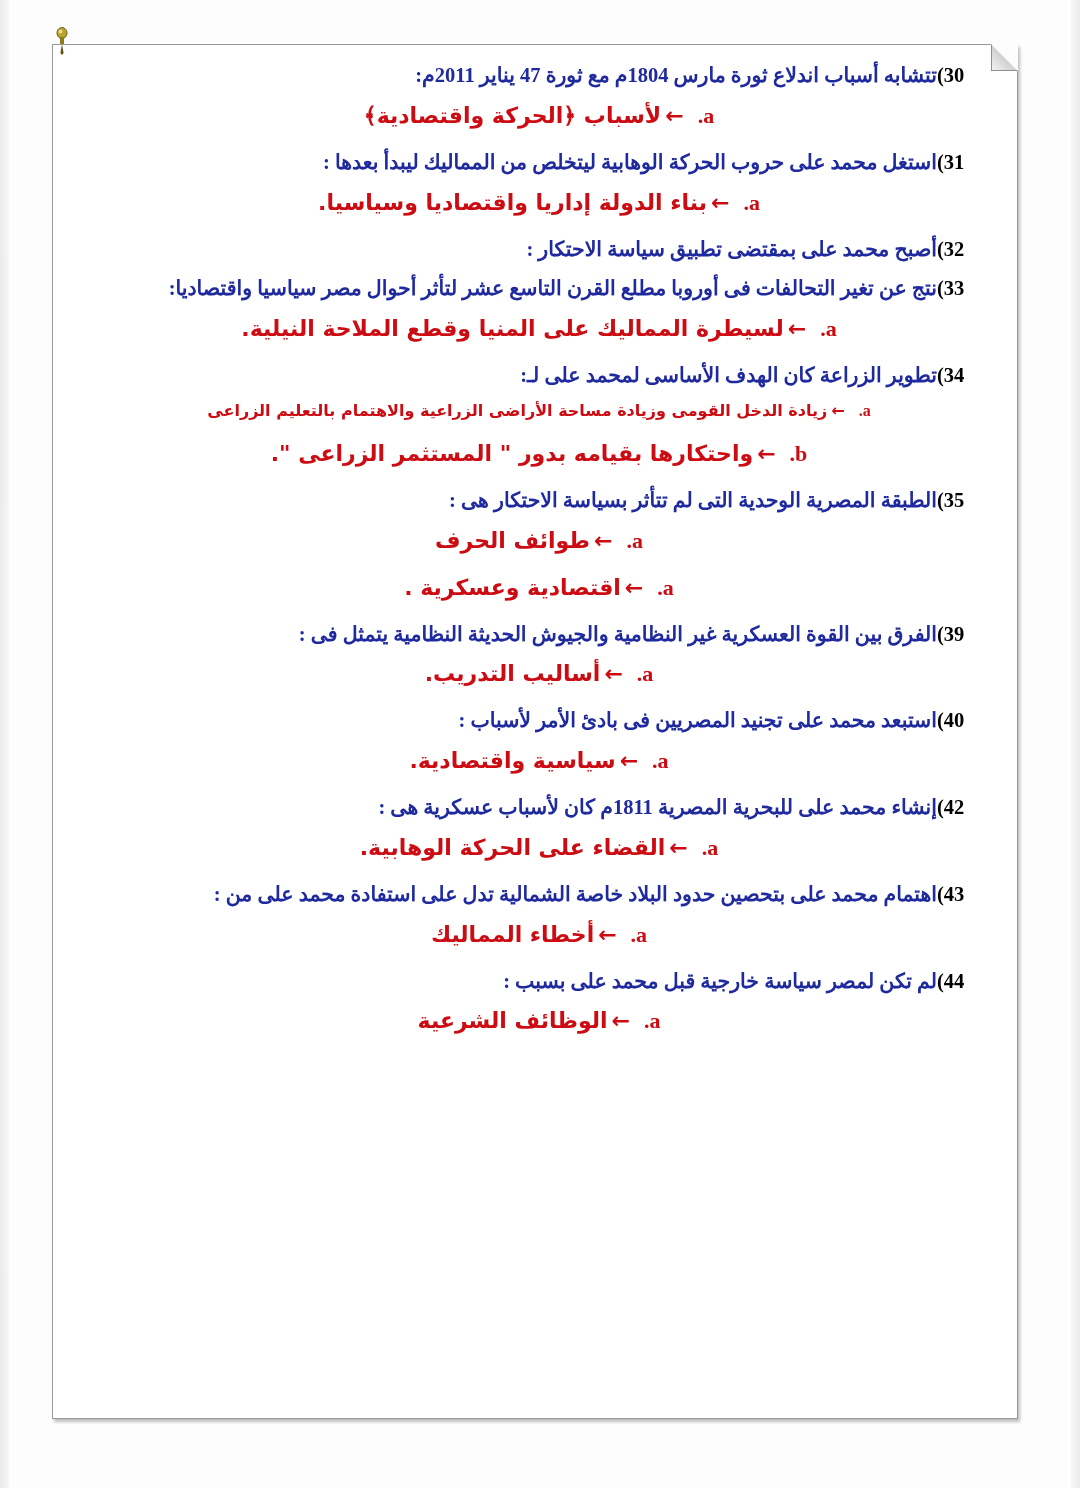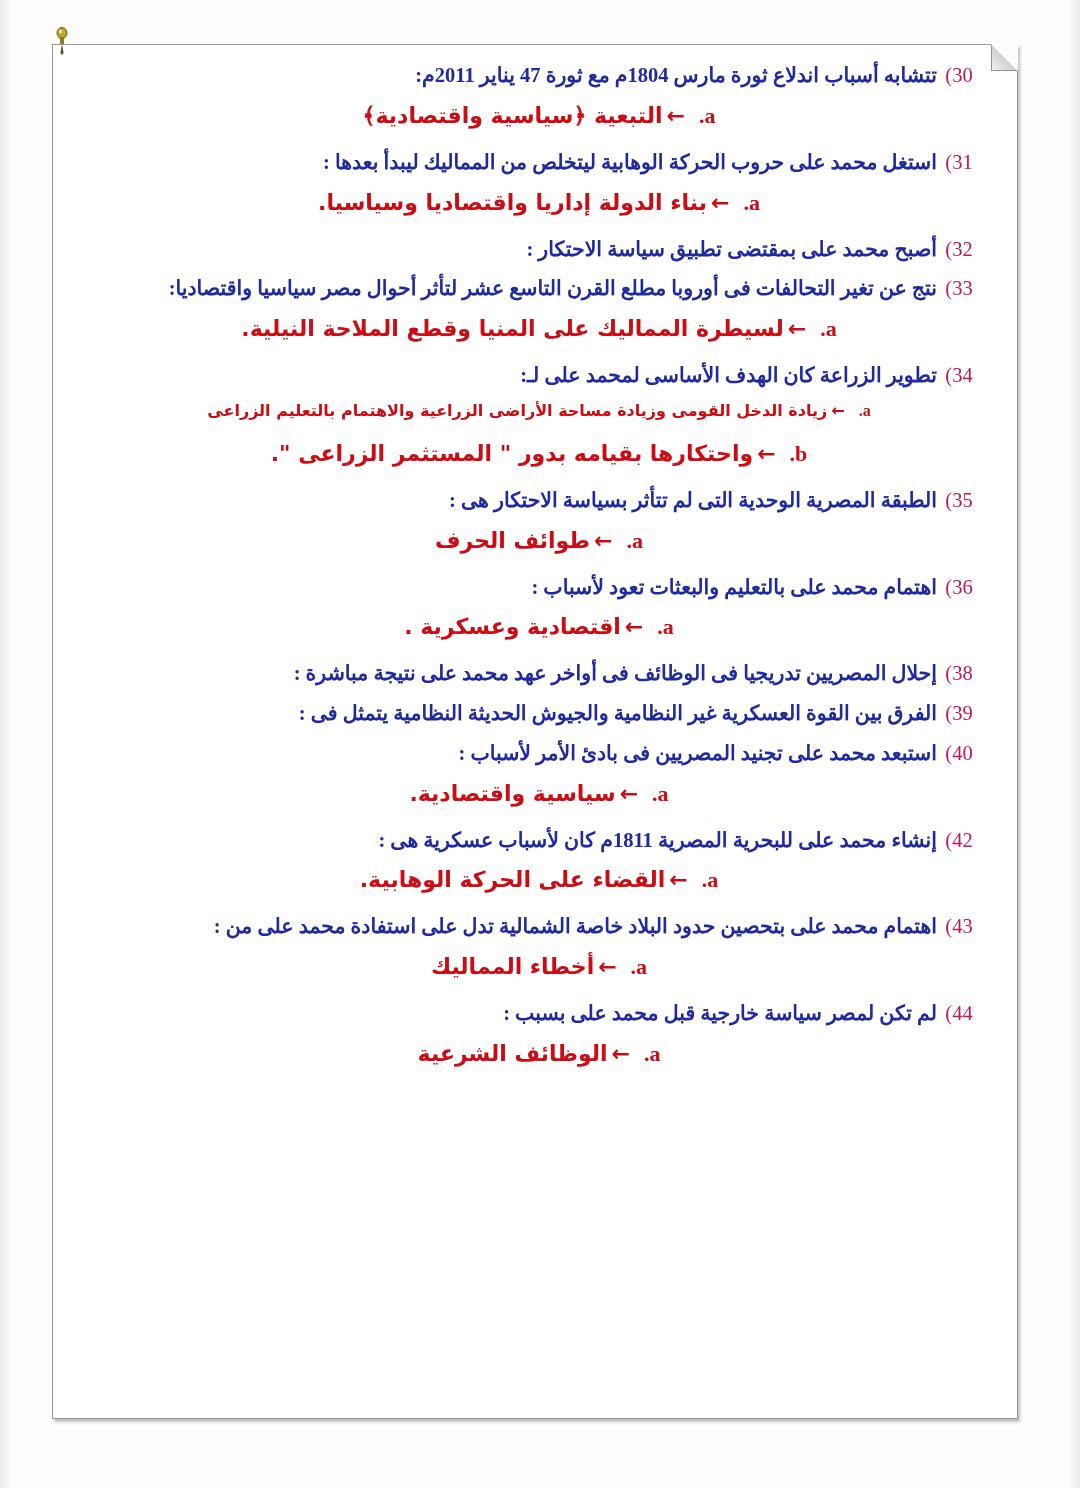"(30" .qnum { color: #be185d -> #000000; font-weight: normal -> bold; text-align: center -> left }
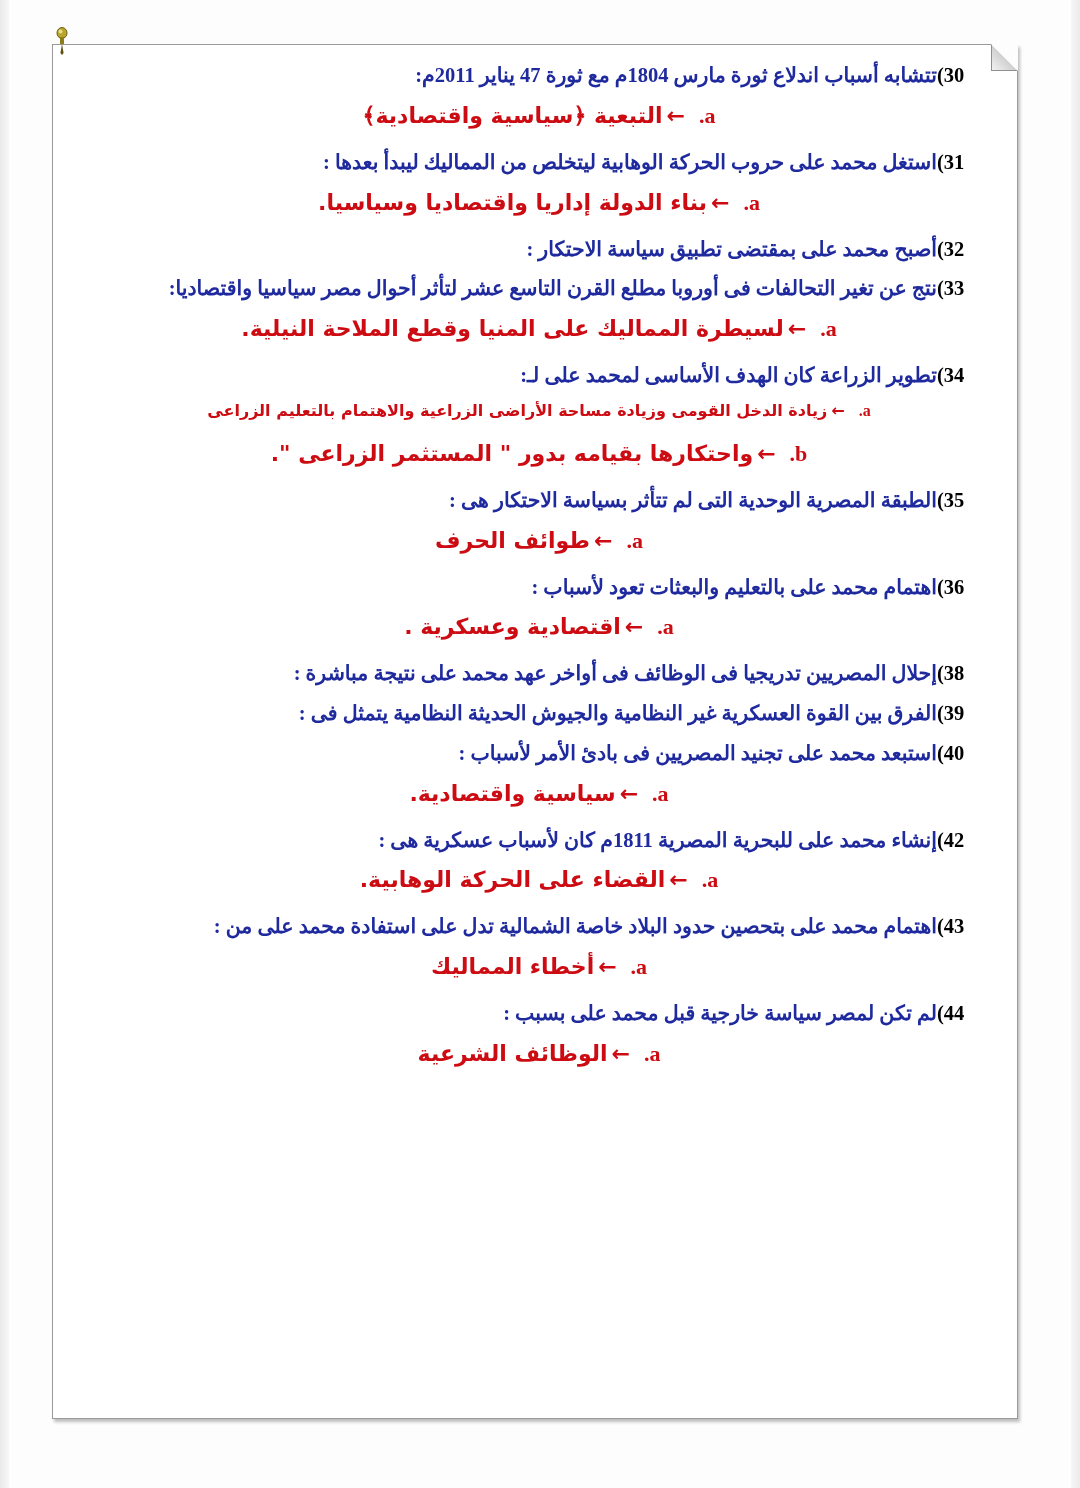"التبعية ﴿سياسية واقتصادية﴾" span.atext { text: التبعية ﴿سياسية -> لأسباب ﴿الحركة }
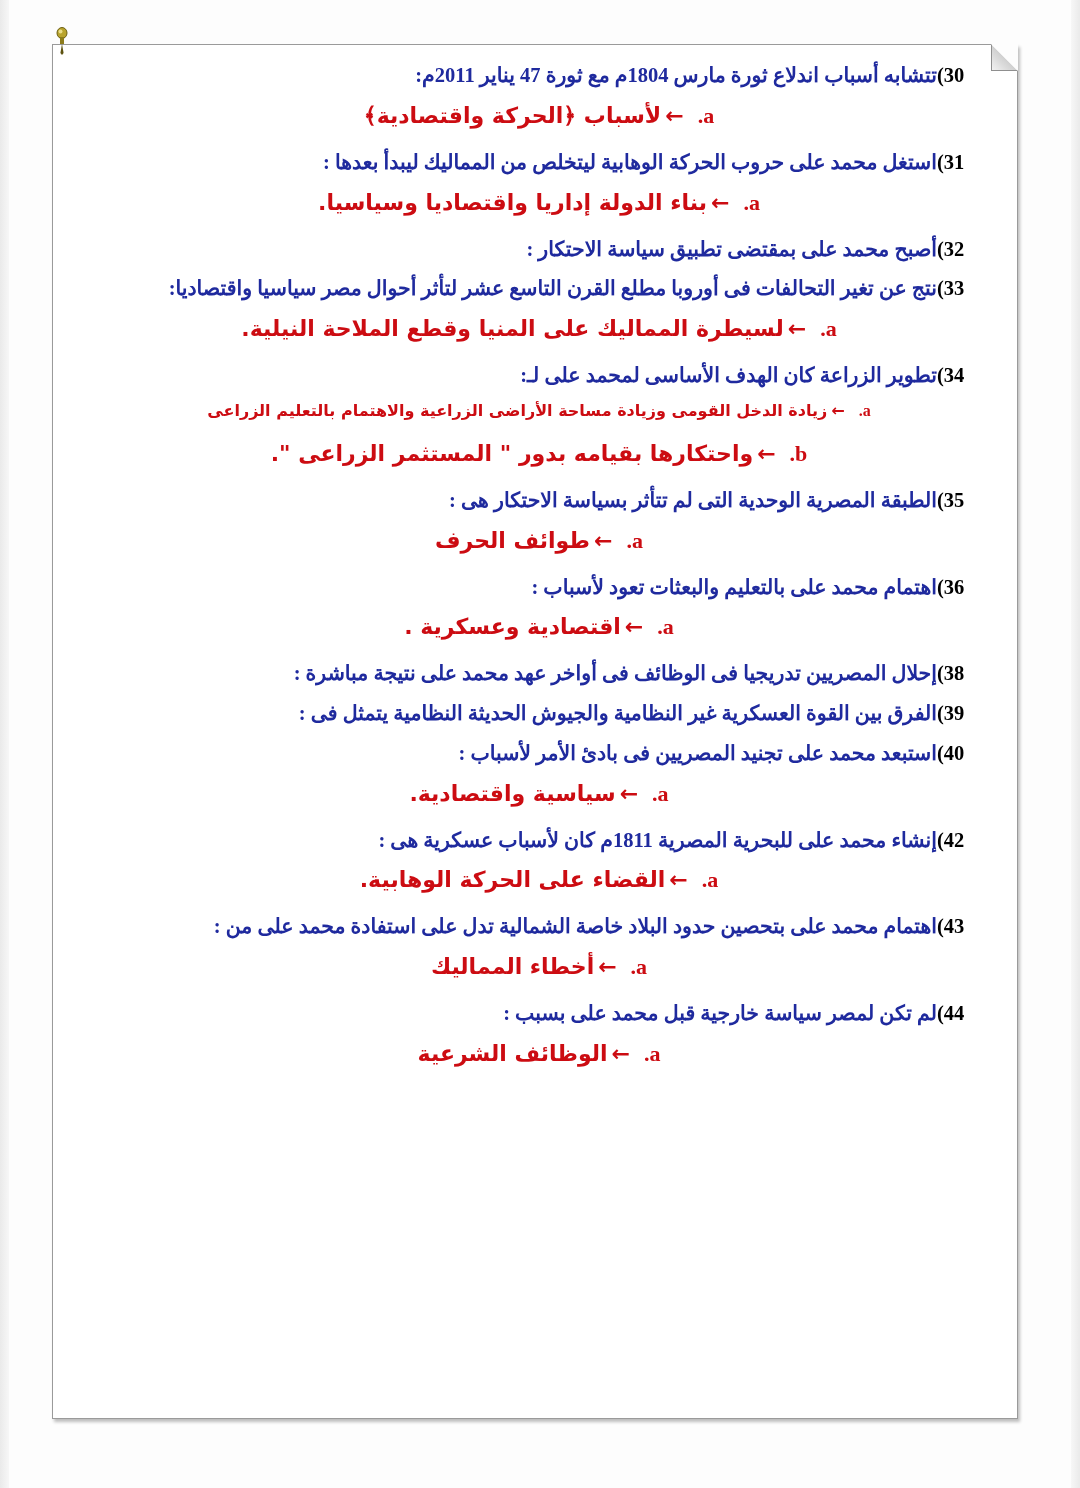"(36اهتمام محمد على بالتعليم والبعثات" div.question { html: <div><span>(36</span><span>اهتمام محمد على بالتعليم والبعثات تعود لأسباب :</span></div> -> none }
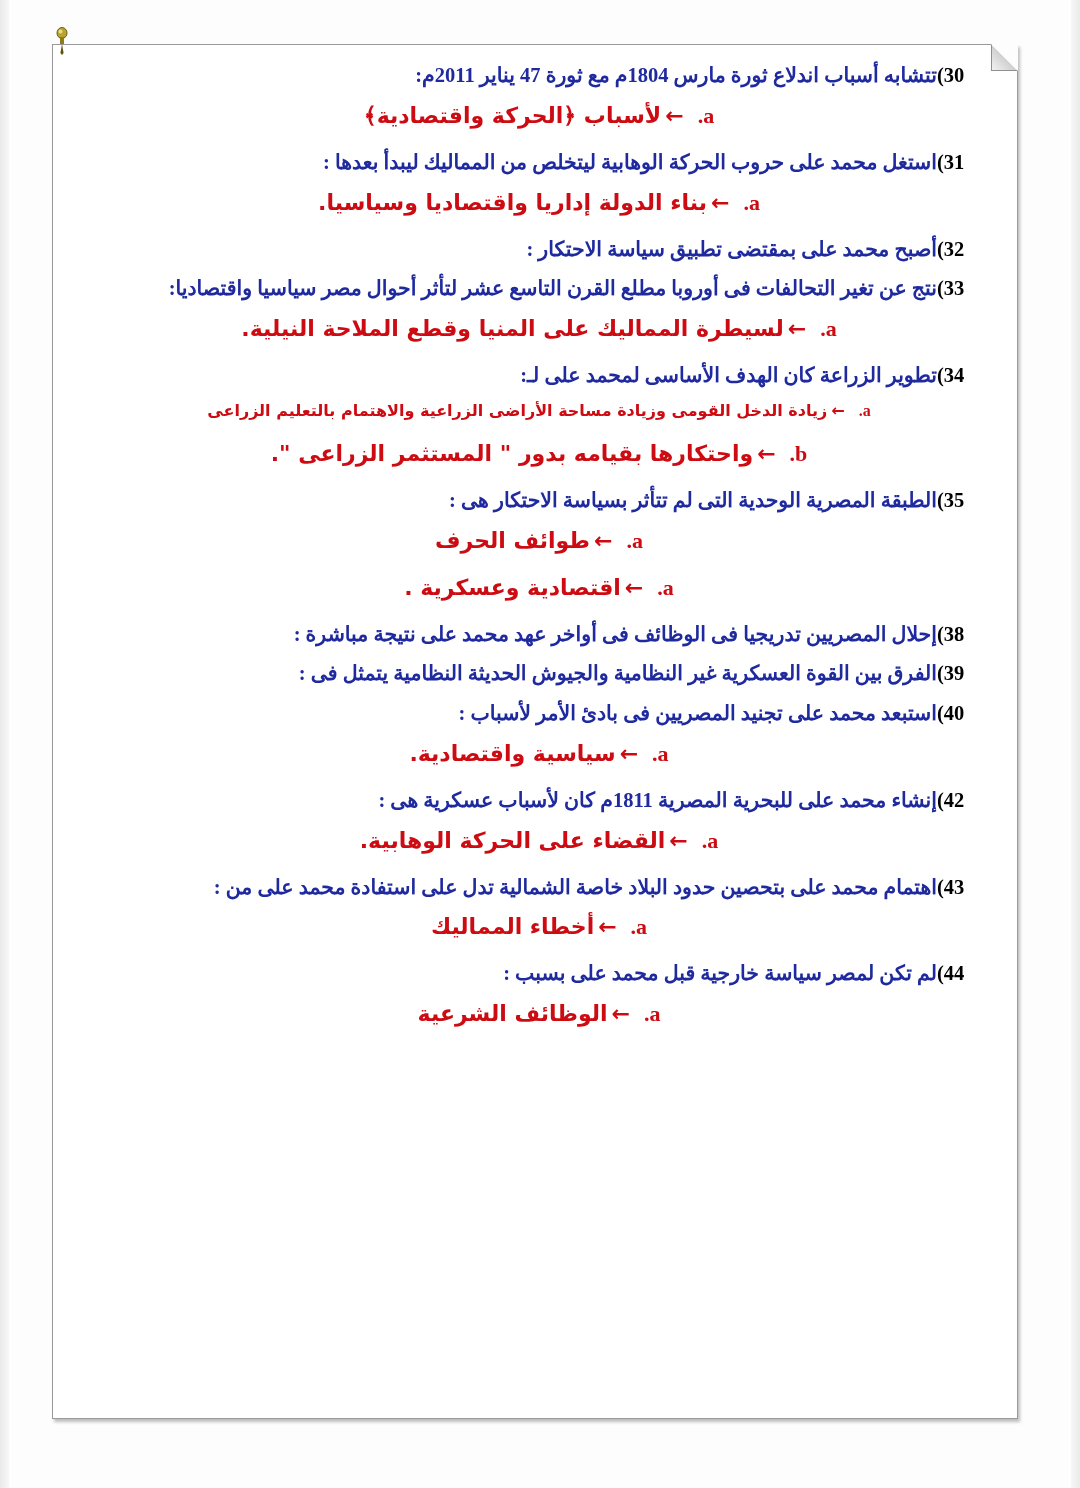"(38إحلال المصريين تدريجيا فى الوظائف" div.question { html: <div><span>(38</span><span>إحلال المصريين تدريجيا فى الوظائف فى أواخر عهد محمد على نتيجة مباشرة :</span></div> -> none }
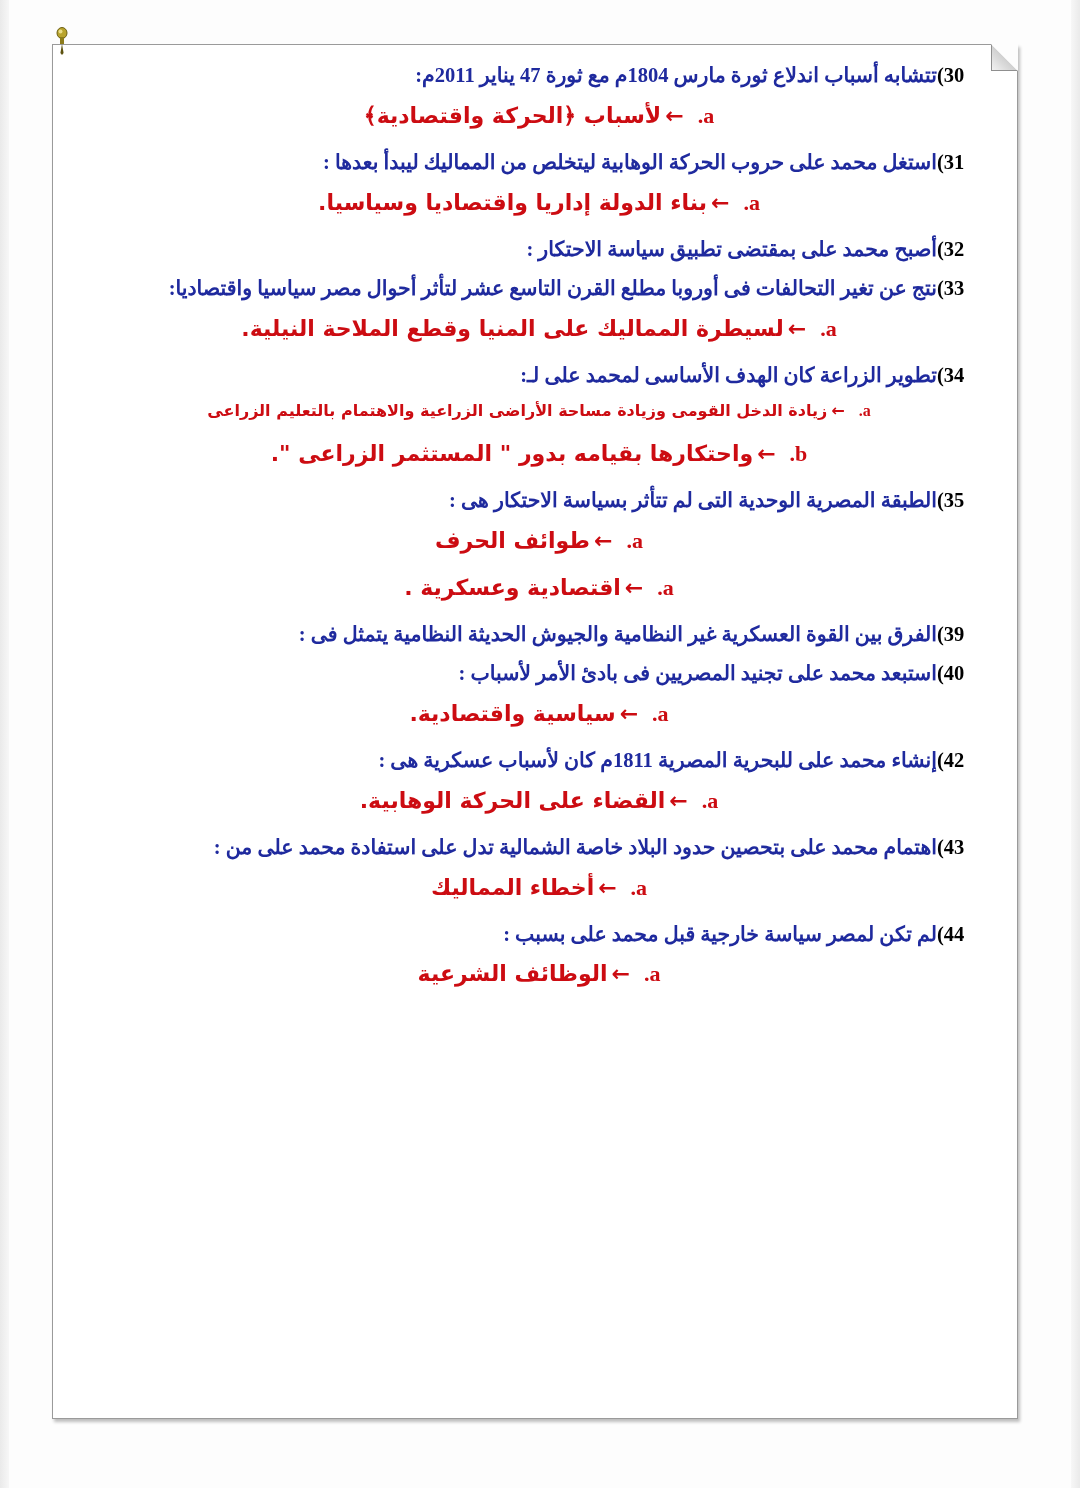".a←أساليب التدريب." div.answer { html: none -> <div><span>.a</span><span>←</span><span>أساليب التدريب.</span></div> }
